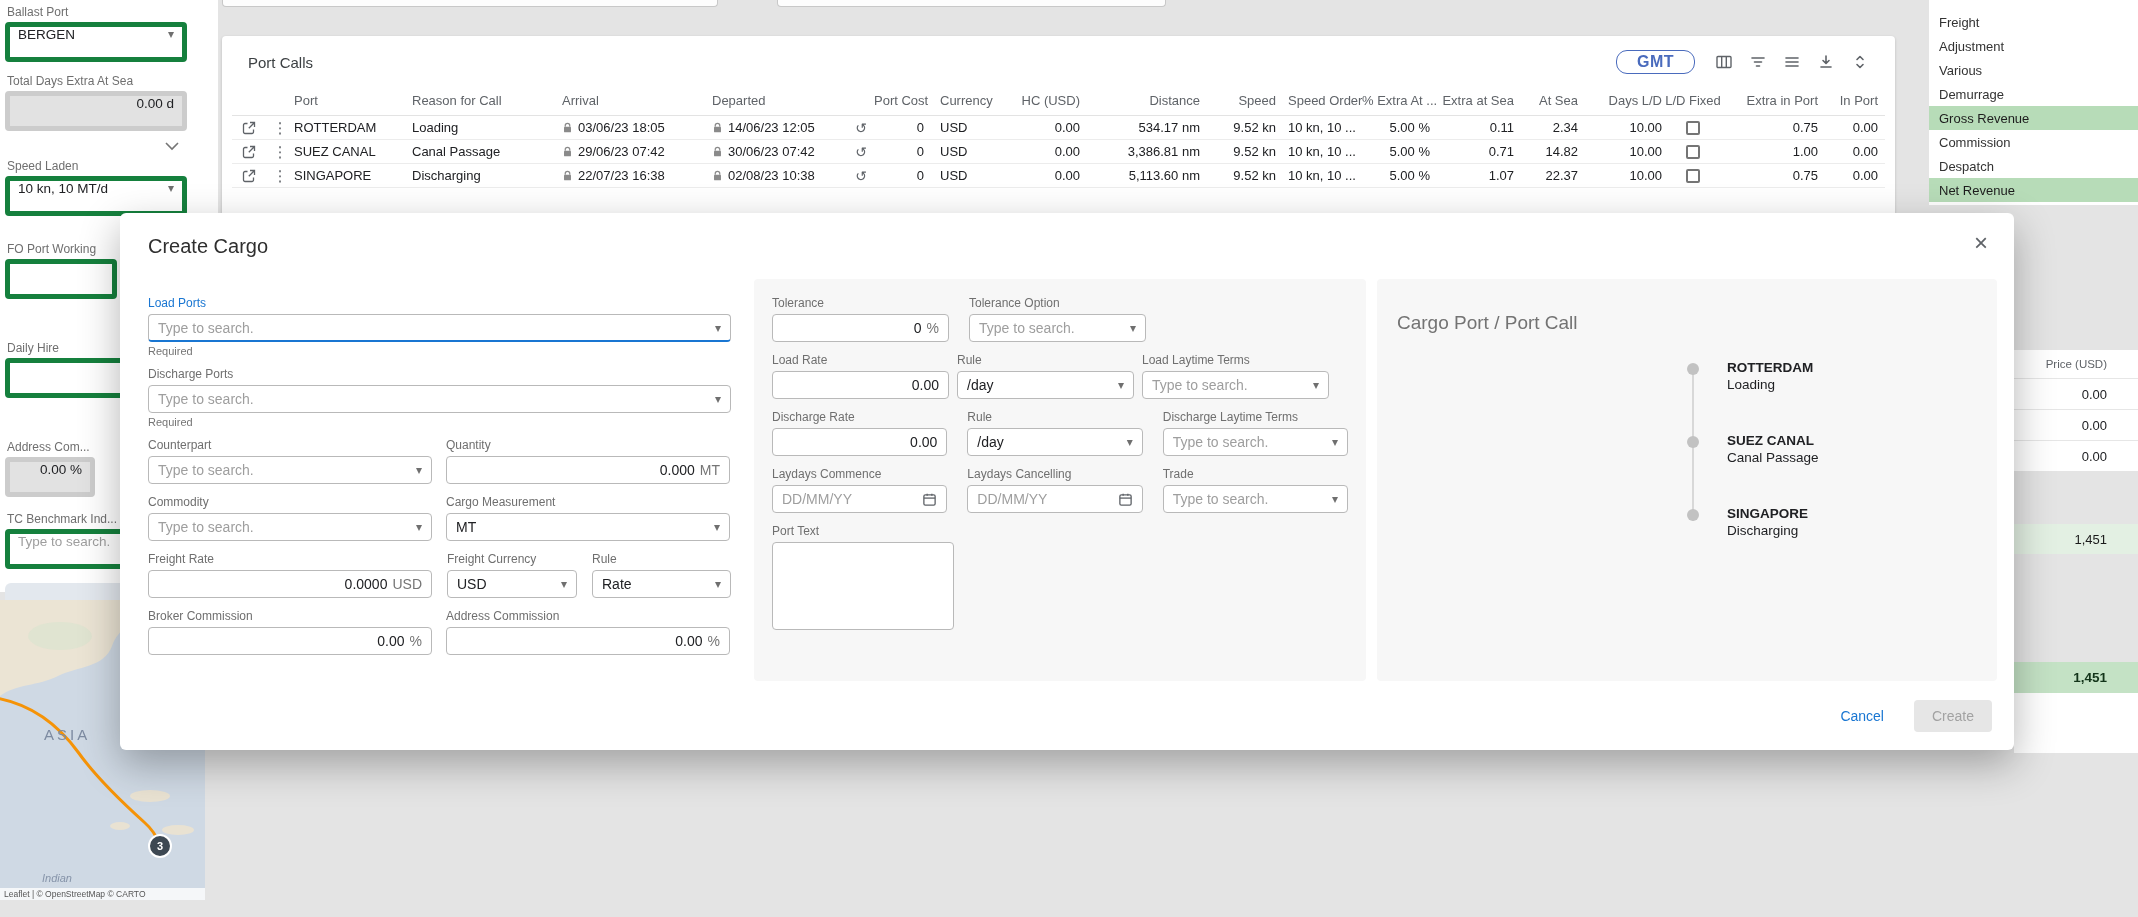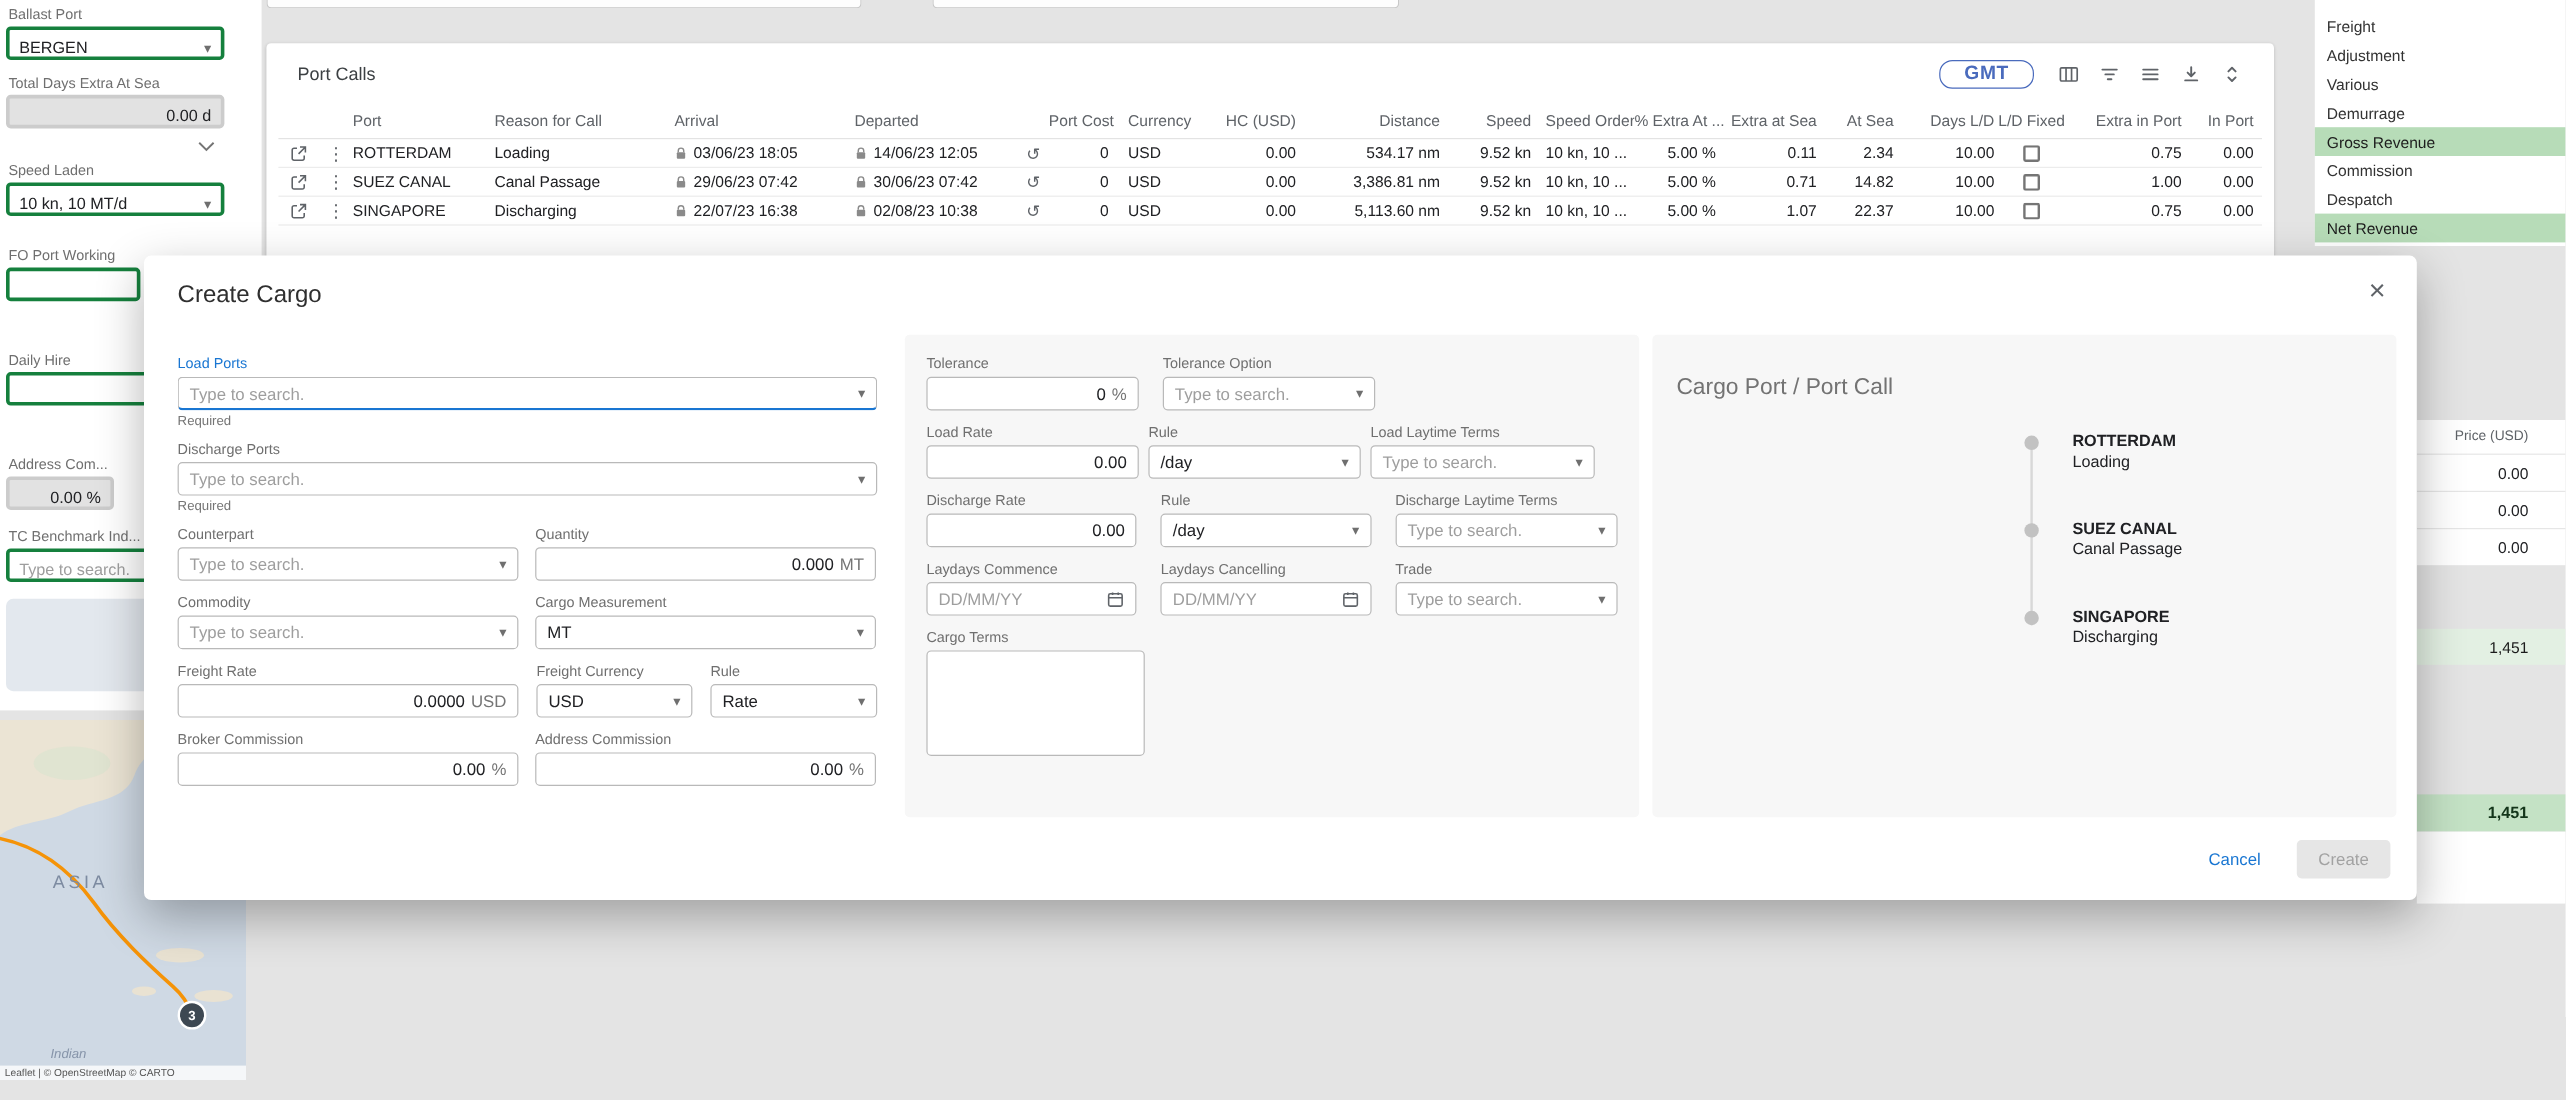"BERGEN" .lp-box { align-items: flex-end -> flex-start; border: 3px solid #15803d -> 5px solid #15803d; height: 28px -> 40px }
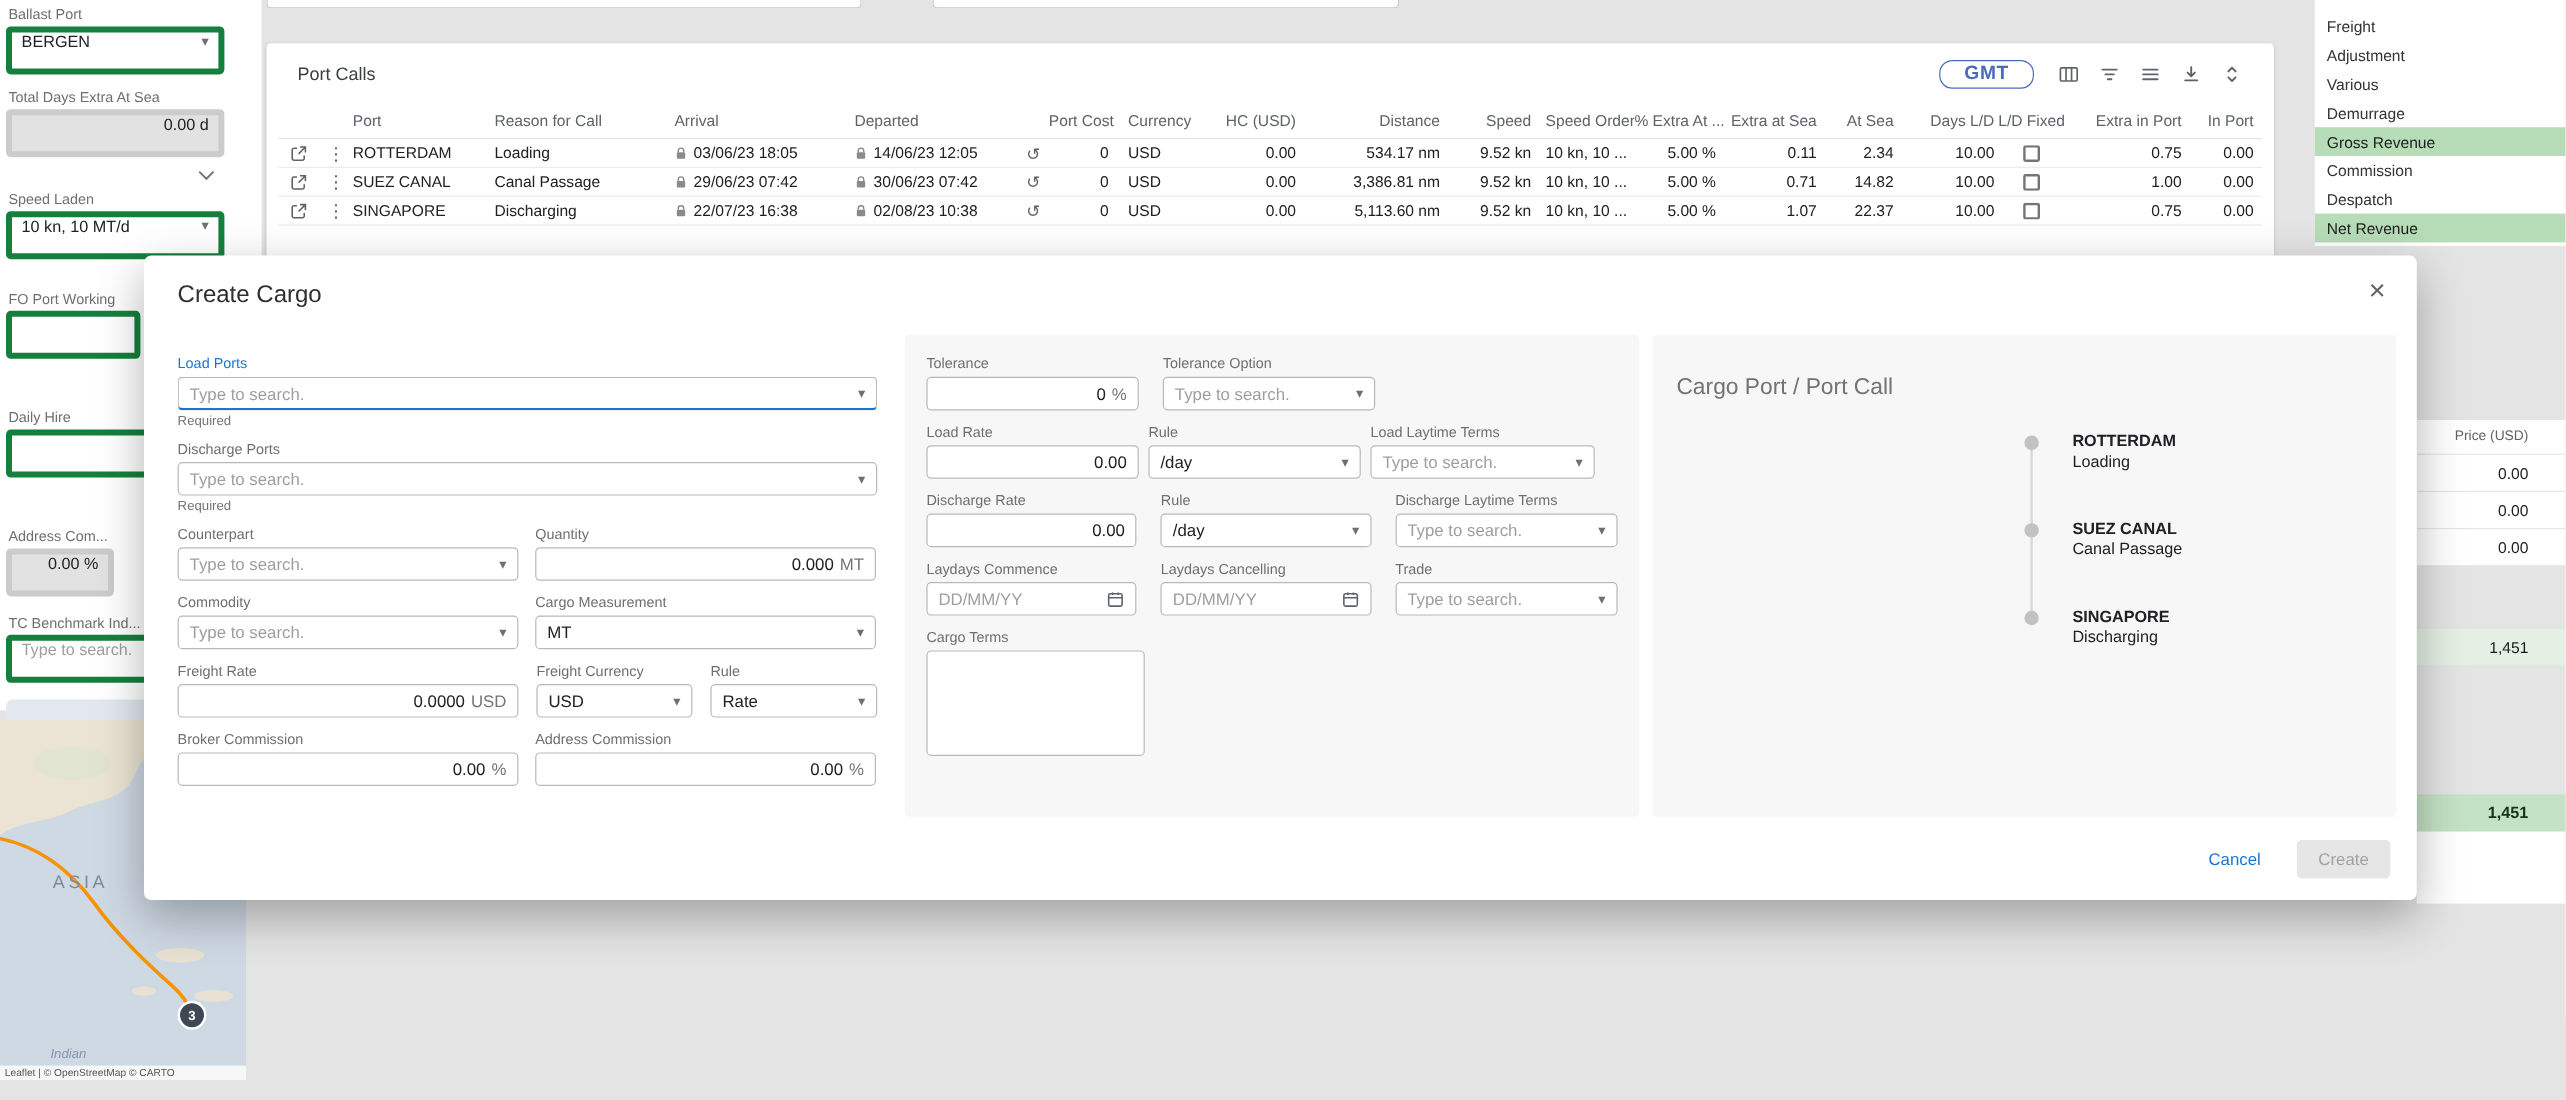"Cargo Terms" div.flabel { text: Cargo Terms -> Port Text }
